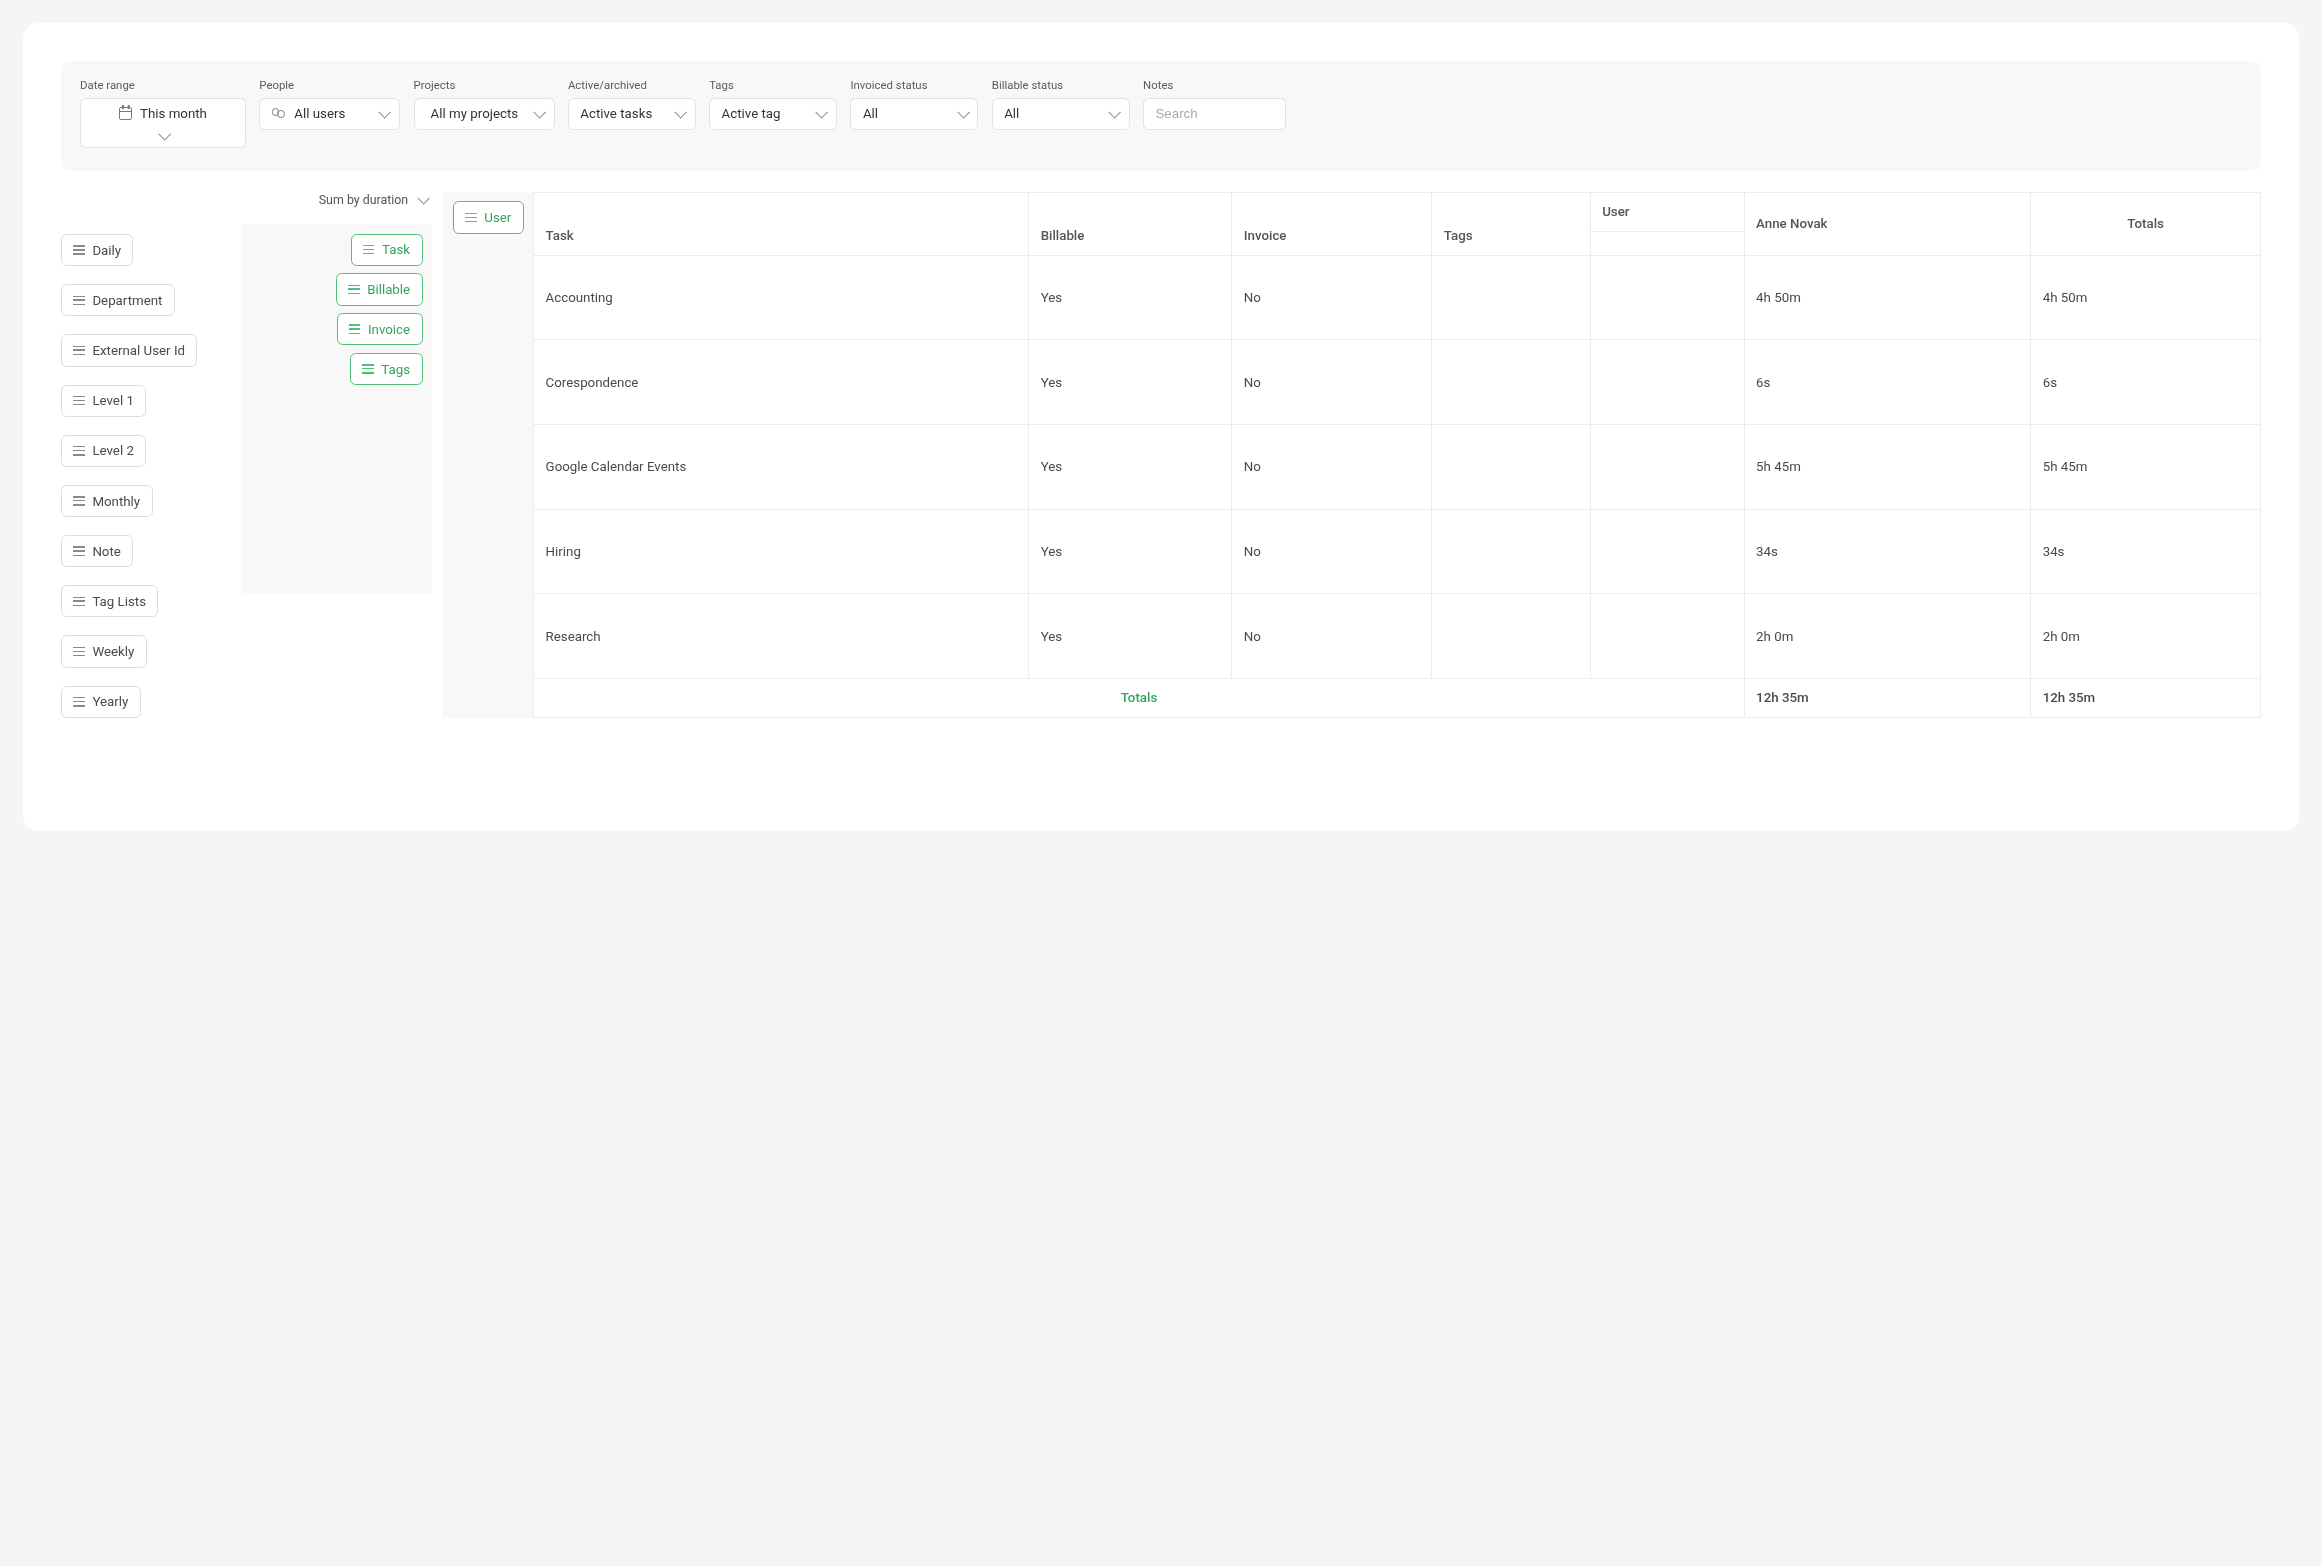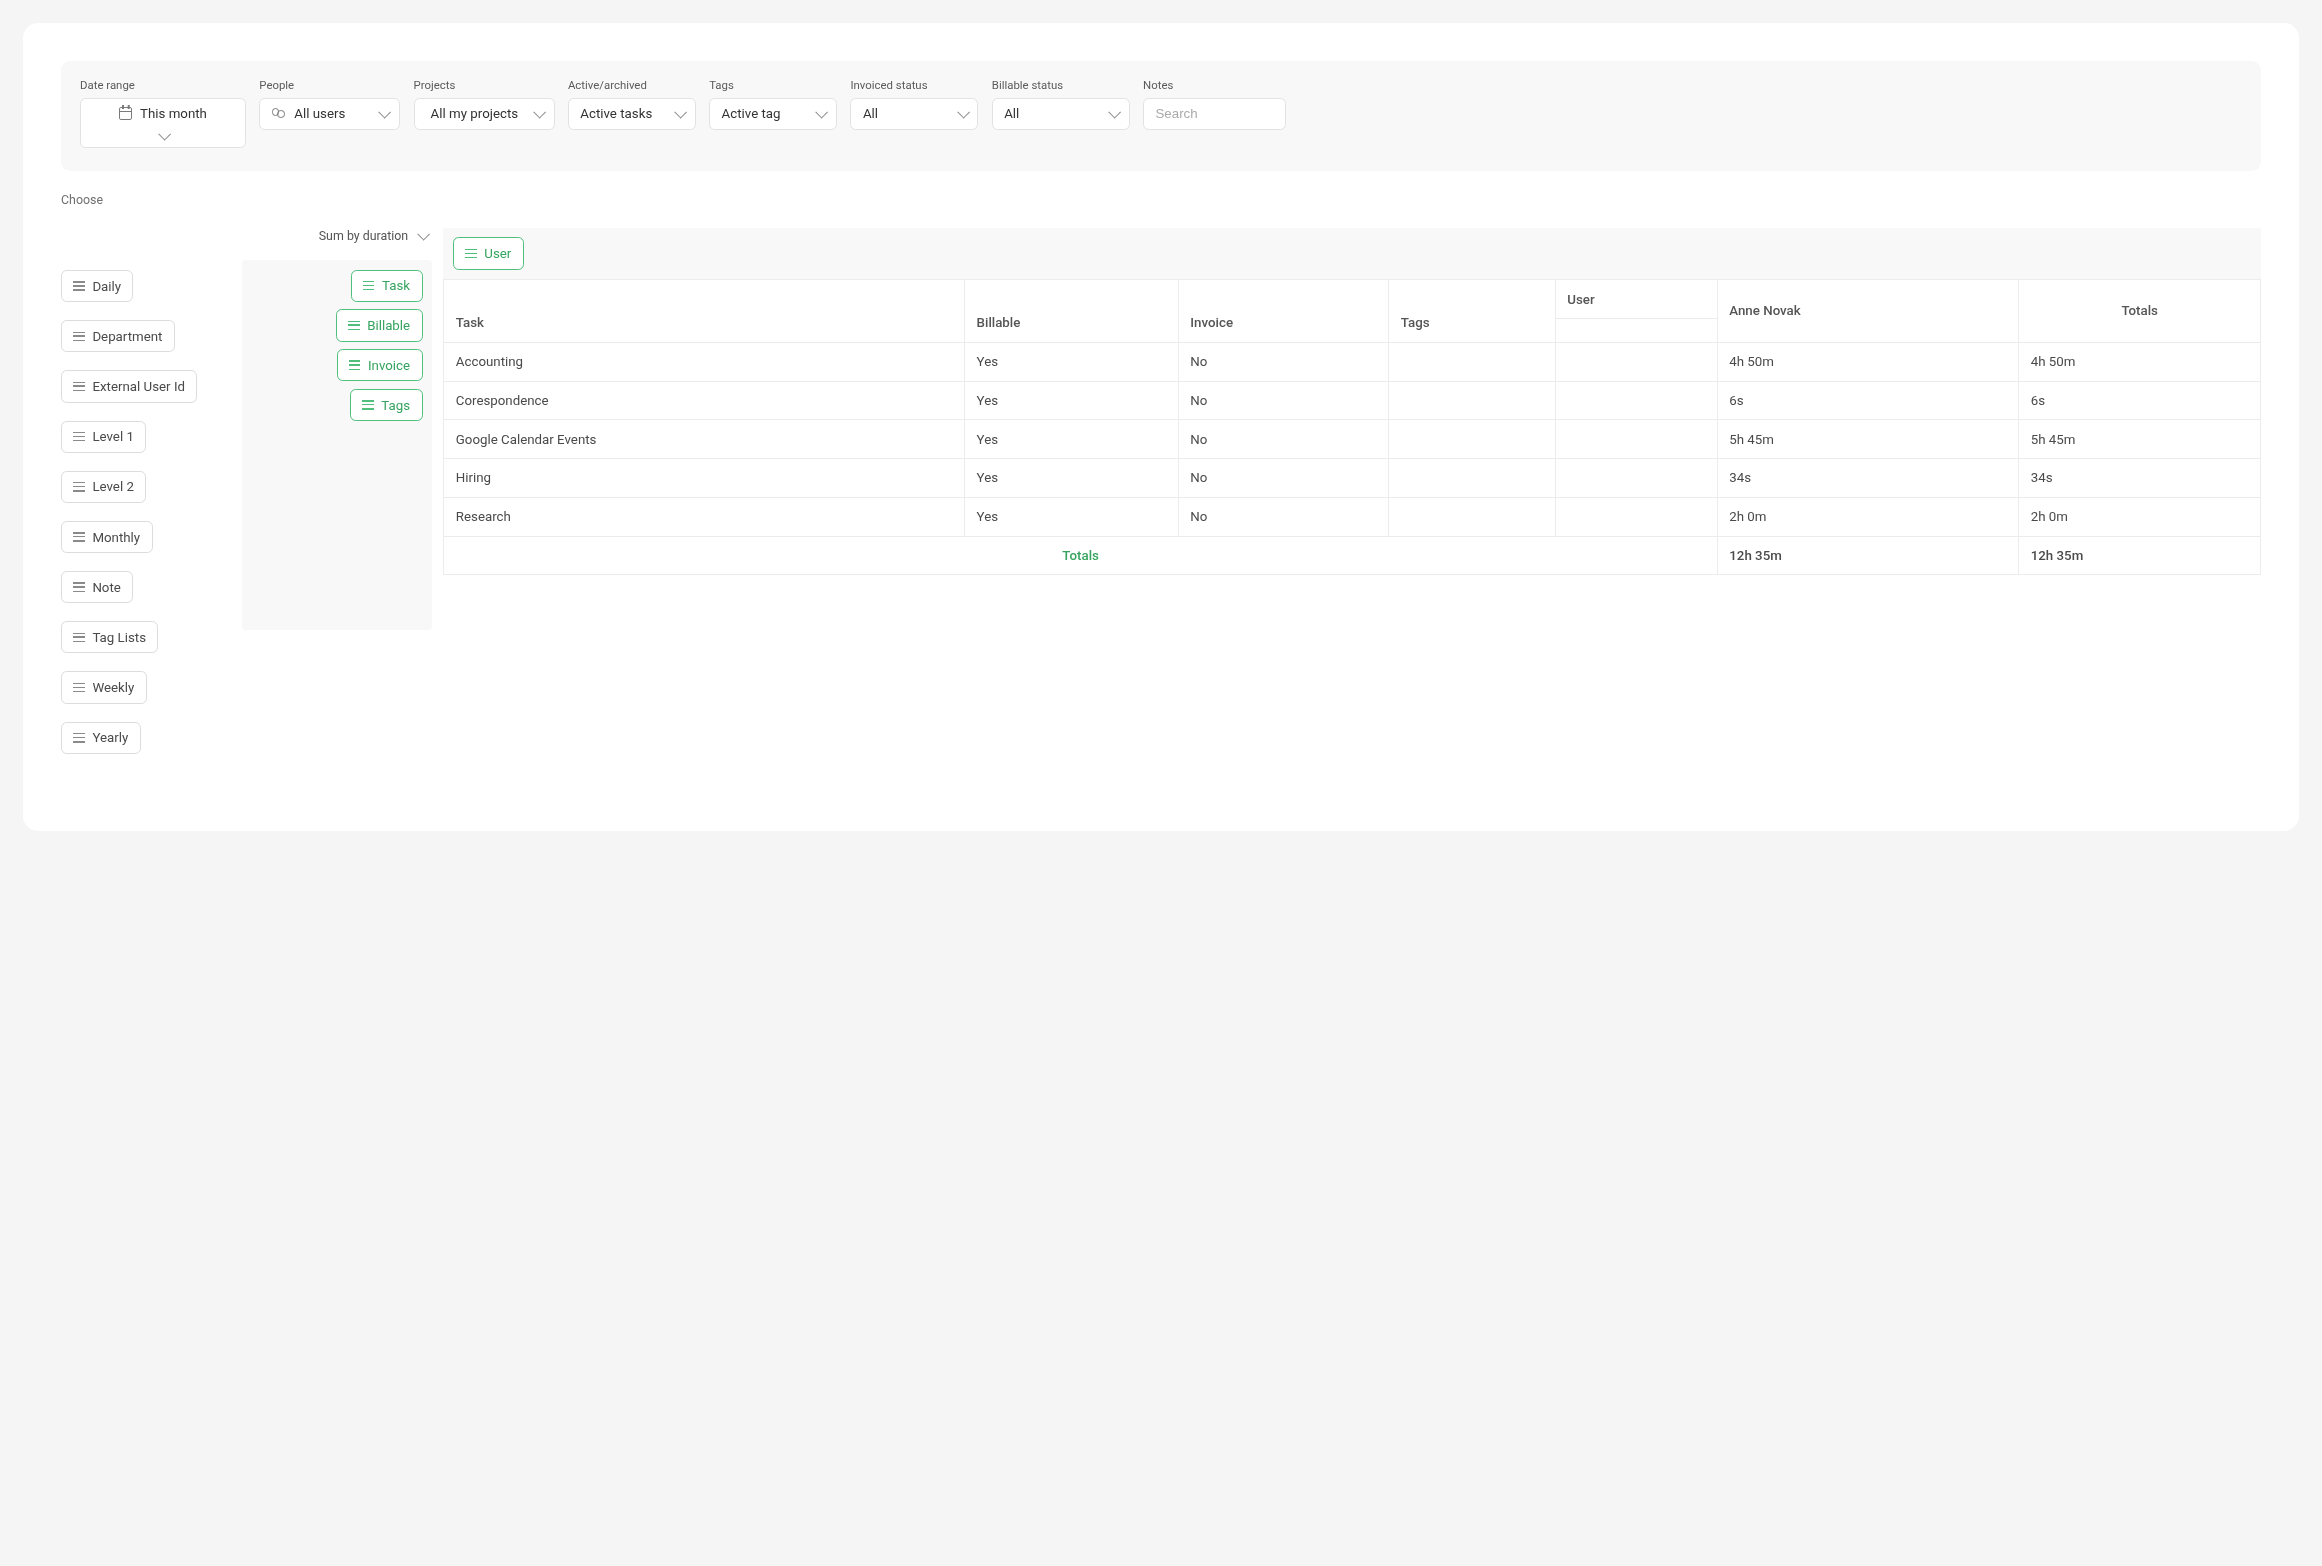"Choose" div.choose-label { html: <div>Choose</div> -> none }
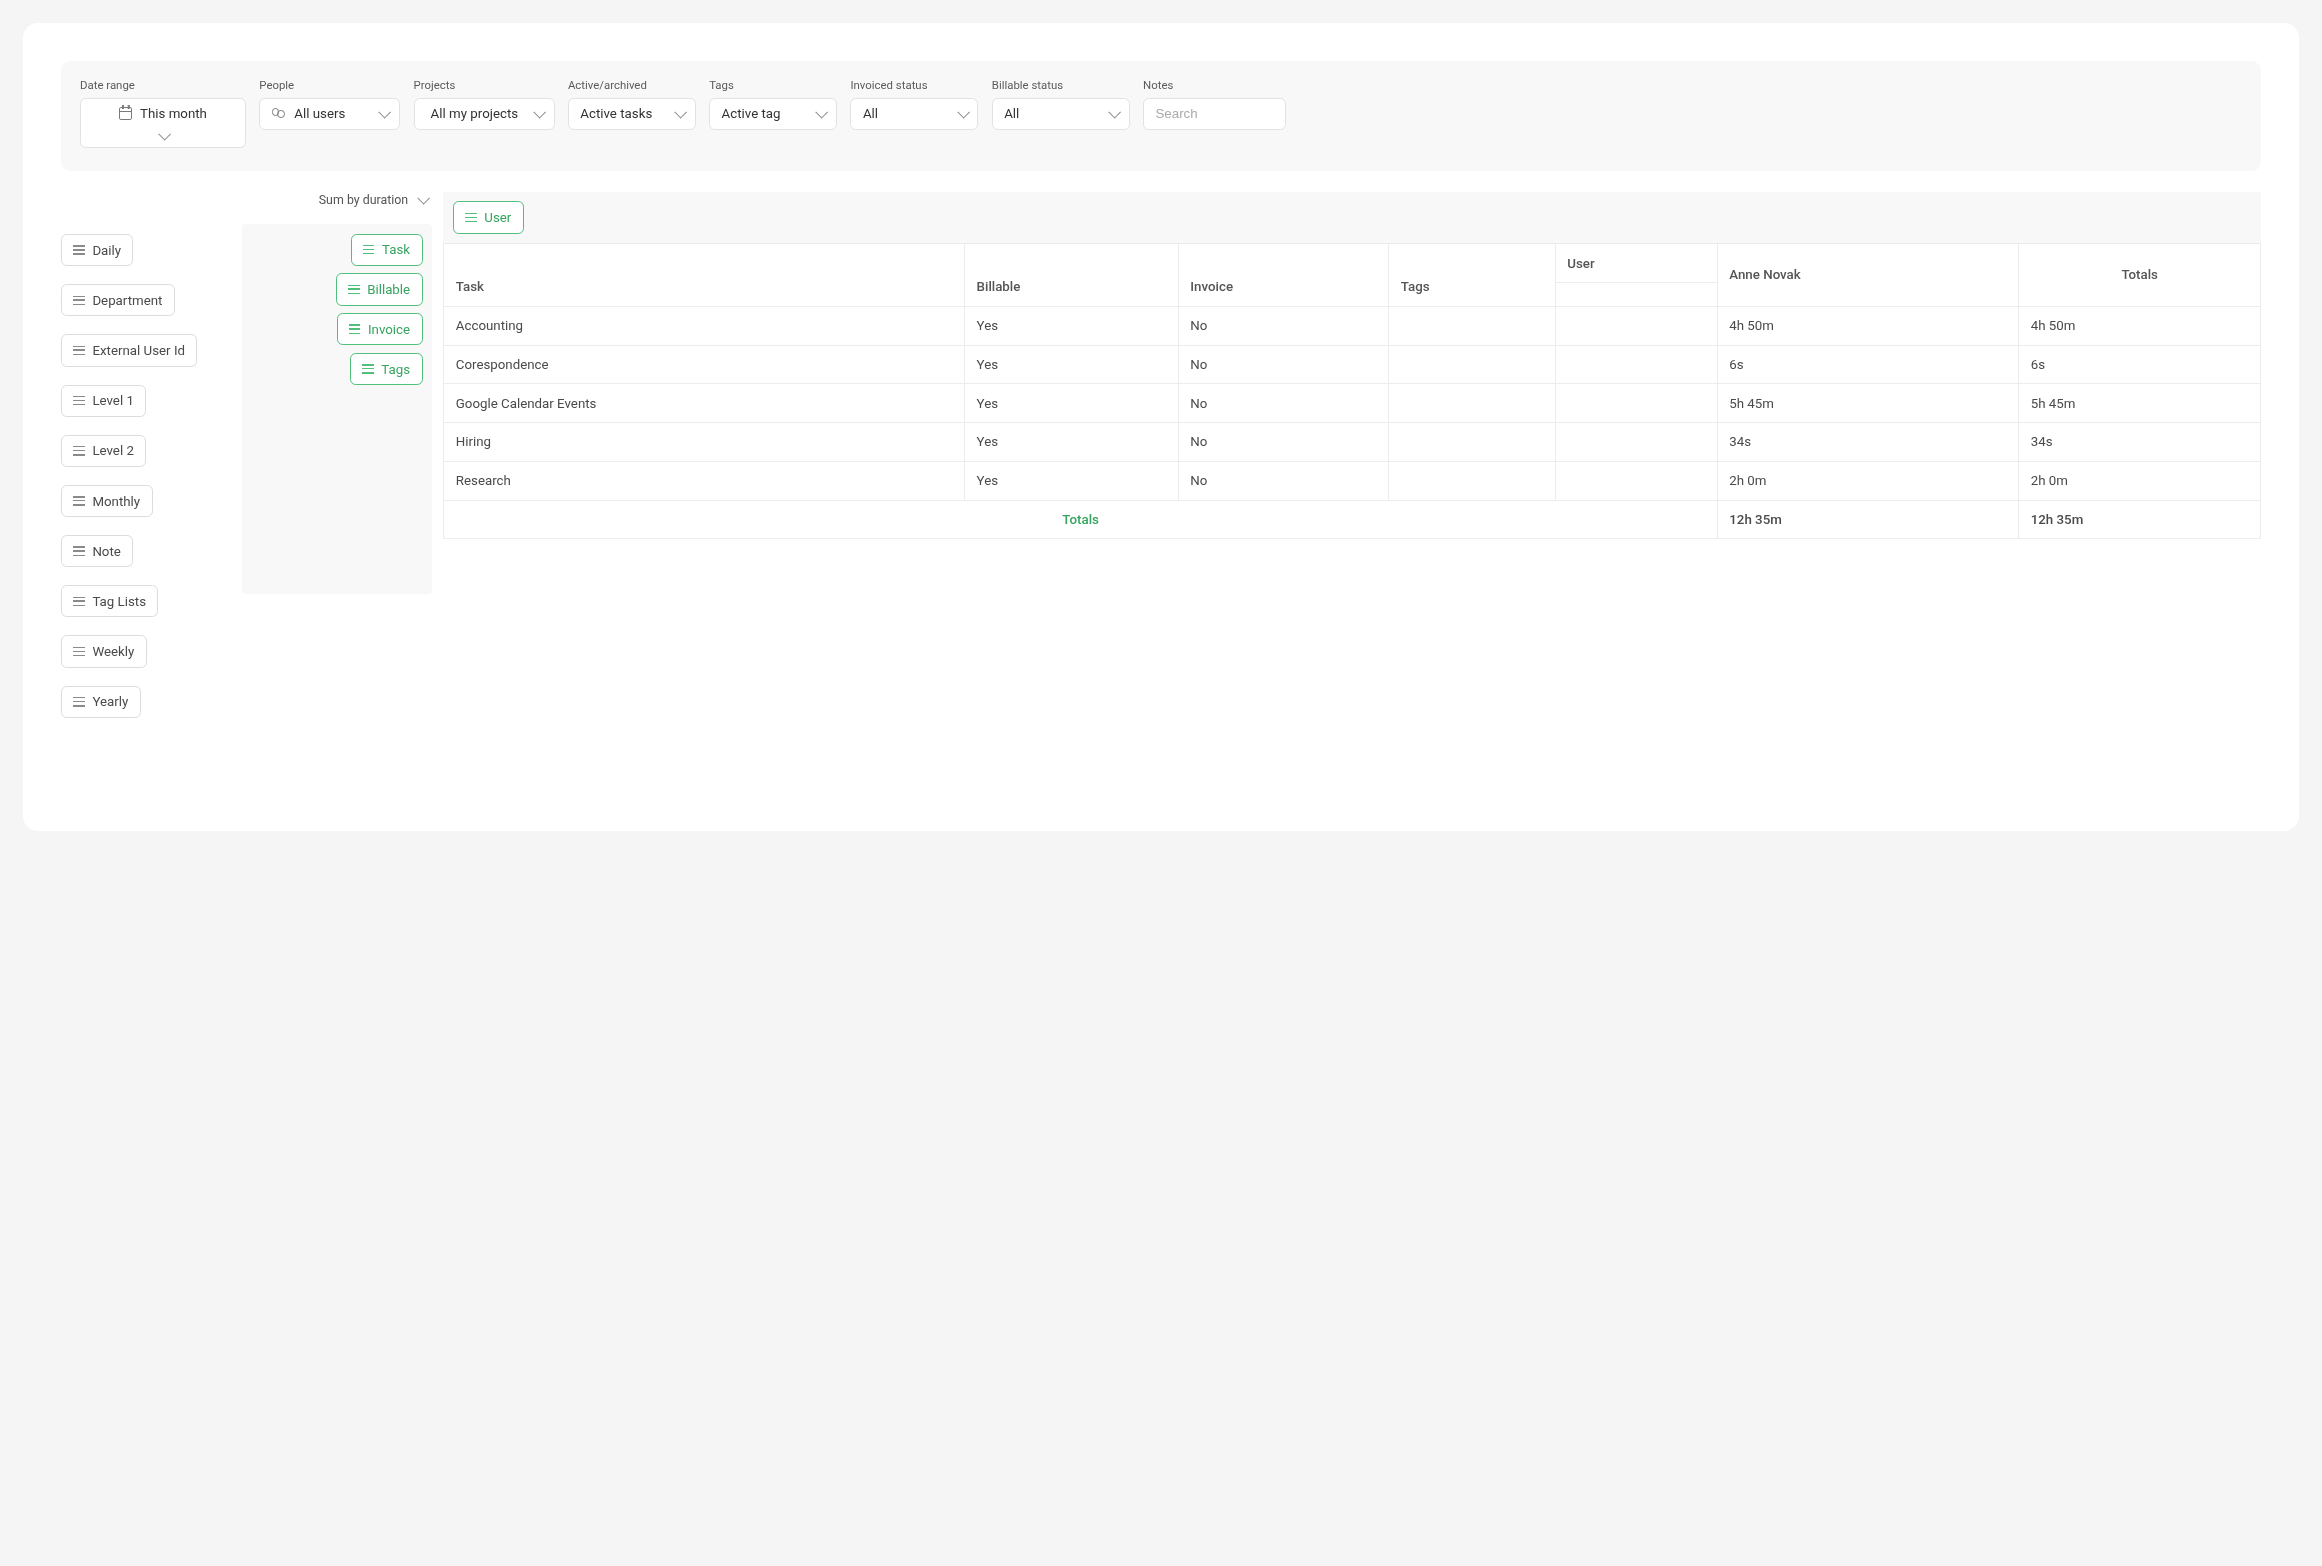"User" .table-wrap { flex-direction: column -> row }
